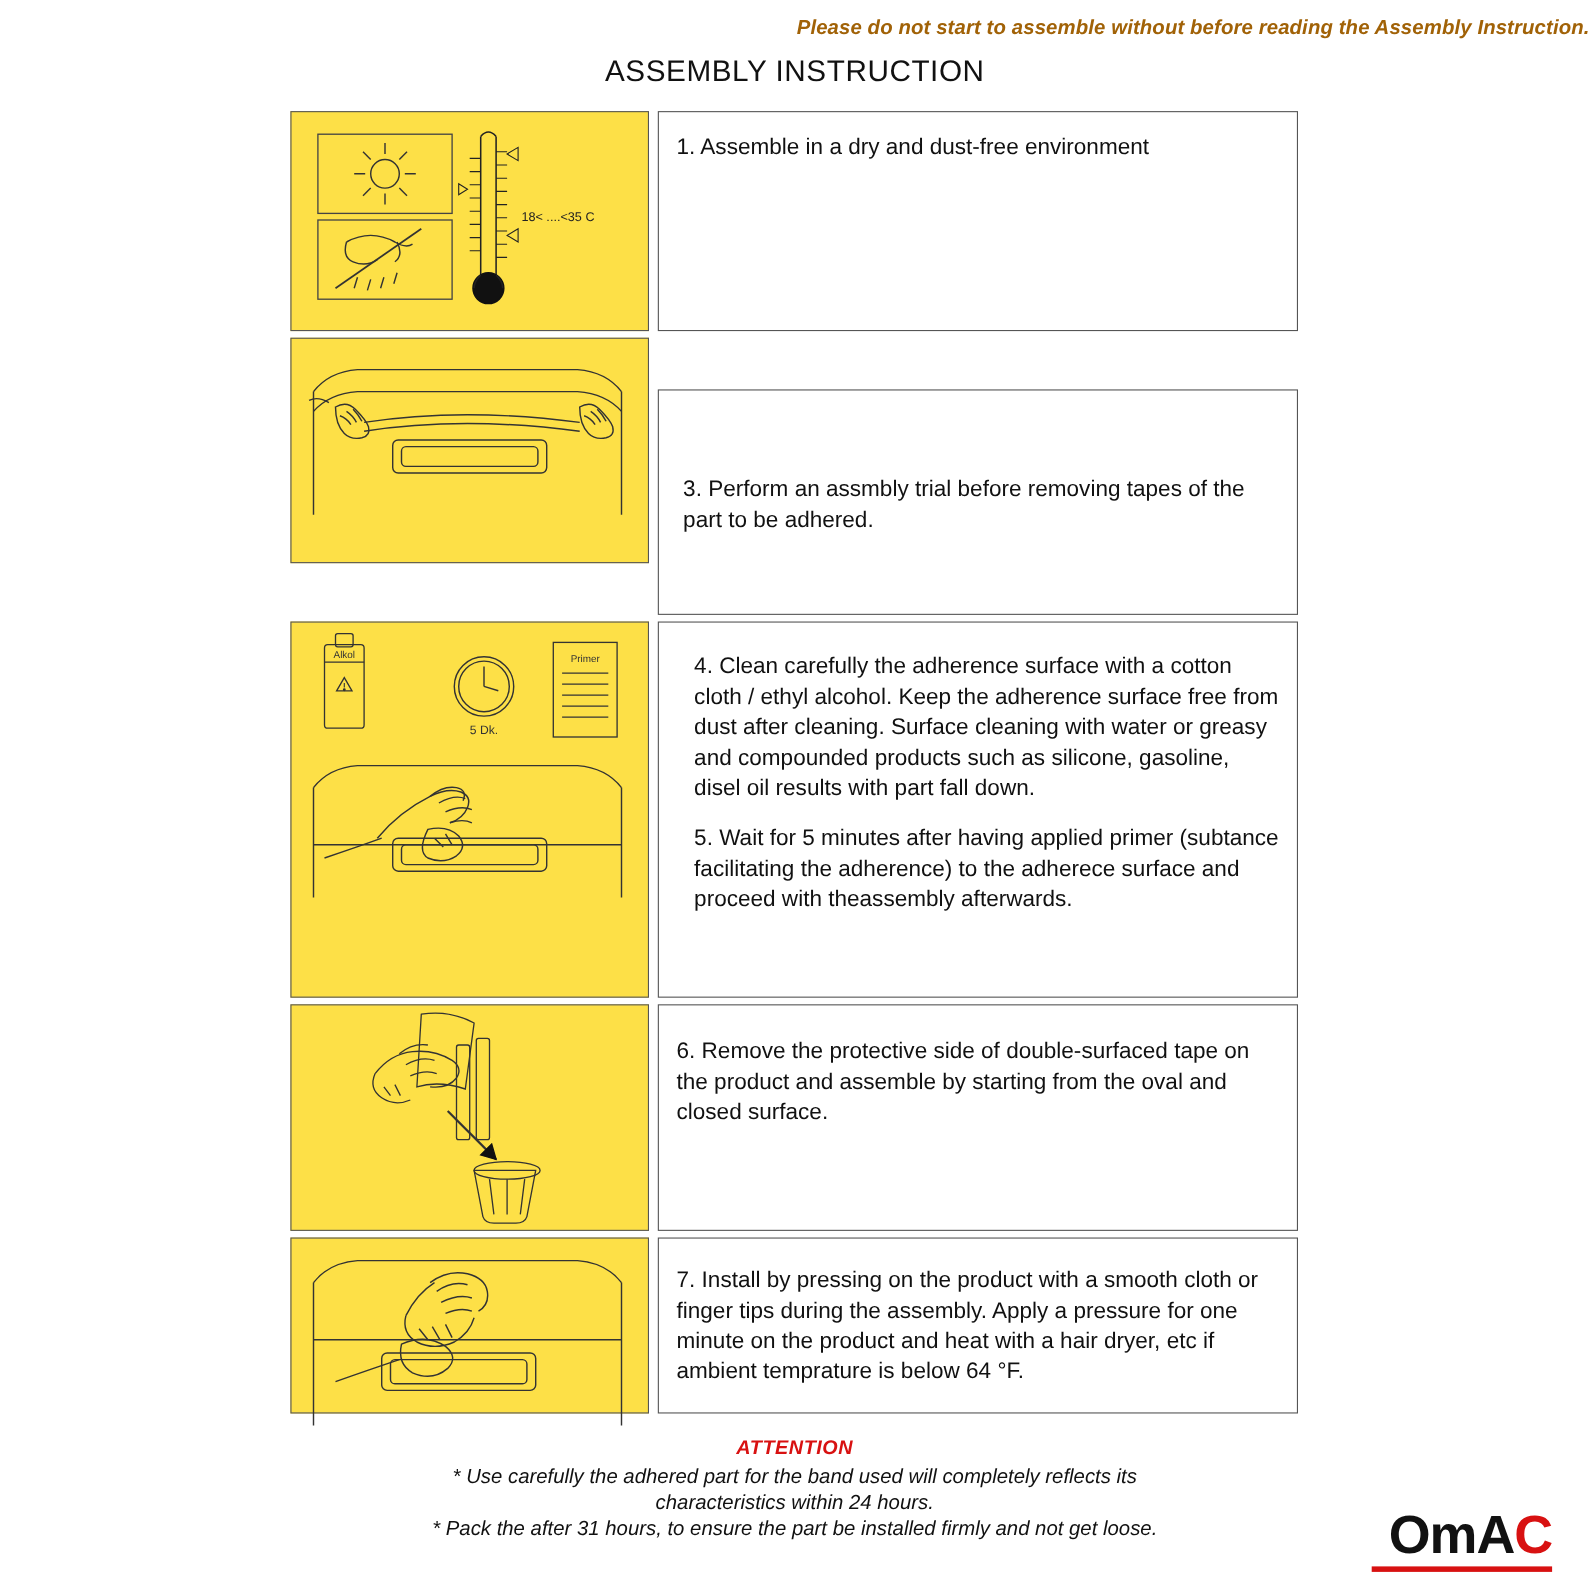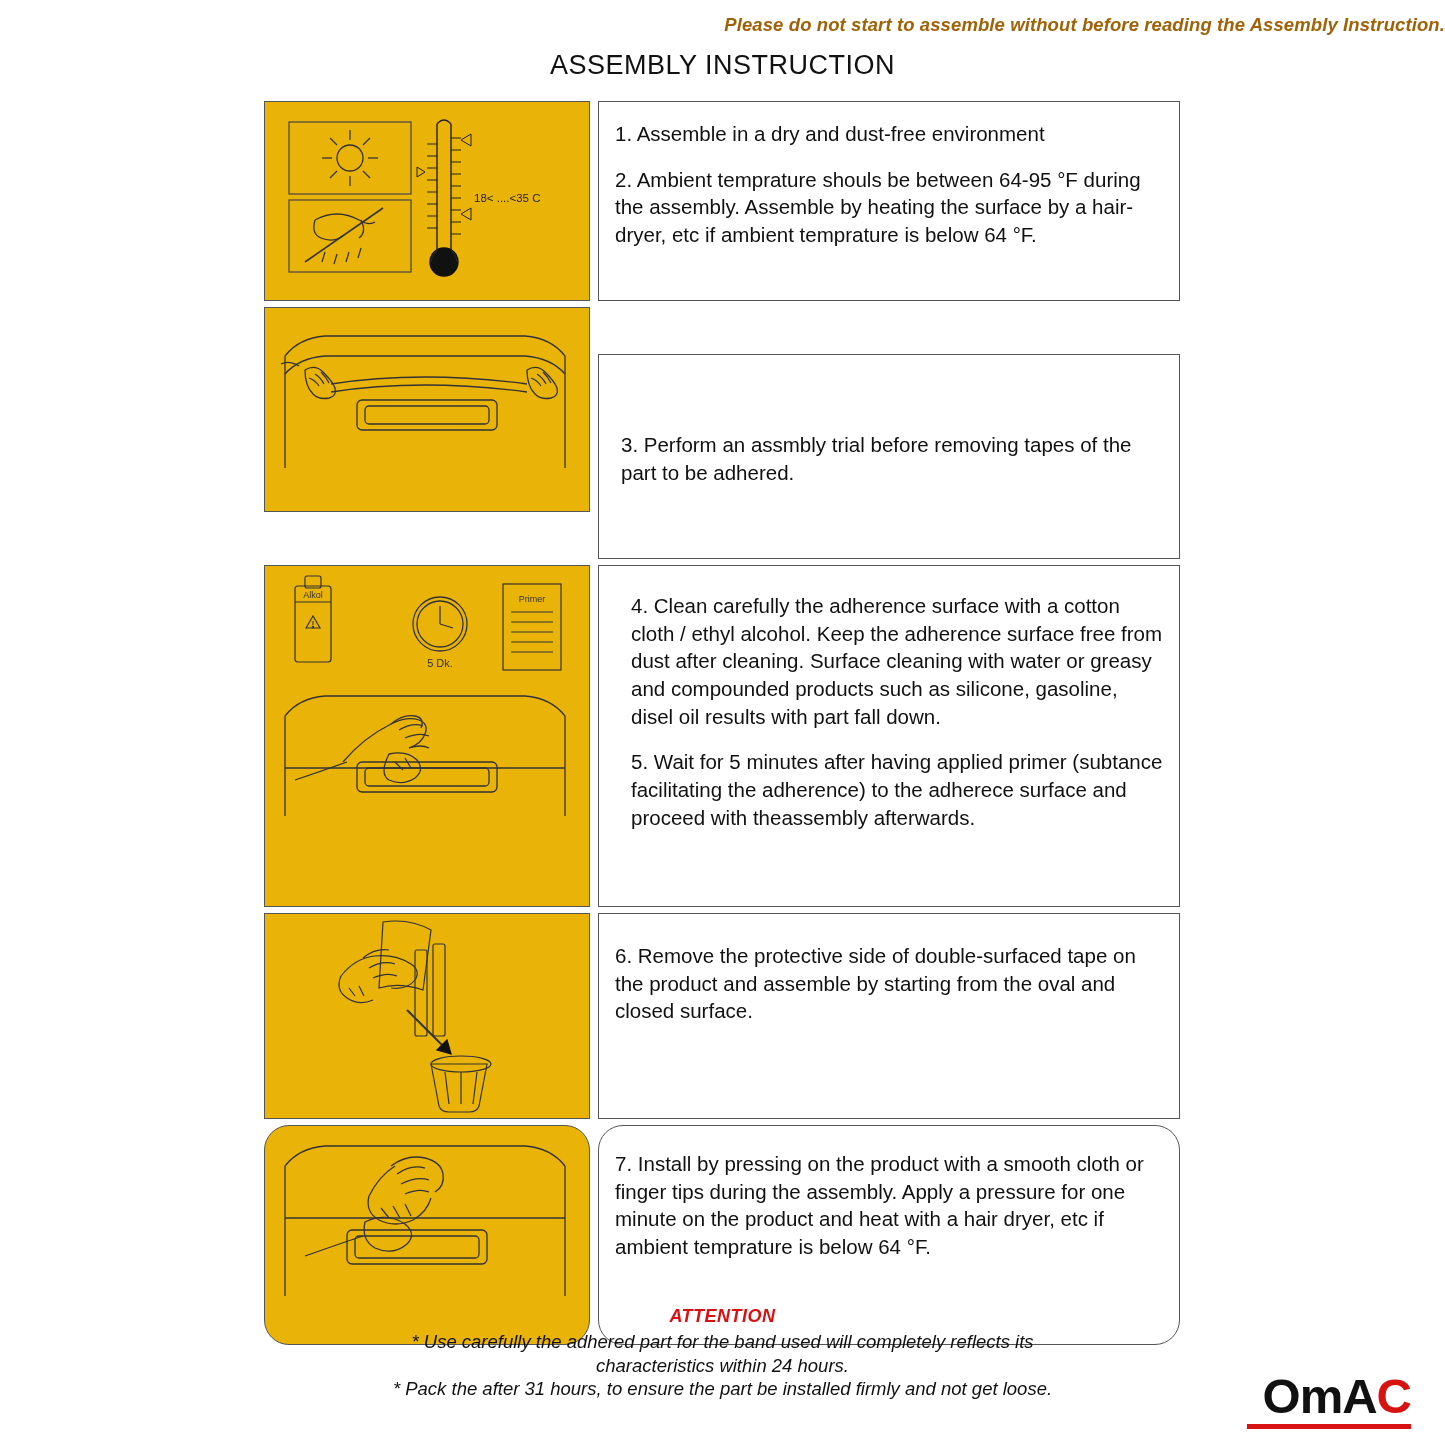"2. Ambient temprature shouls be" p { html: <p>2. Ambient temprature shouls be between 64-95 °F during the assembly. Assemble by heating the surface by a hair-dryer, etc if ambient temprature is below 64 °F.</p> -> none }
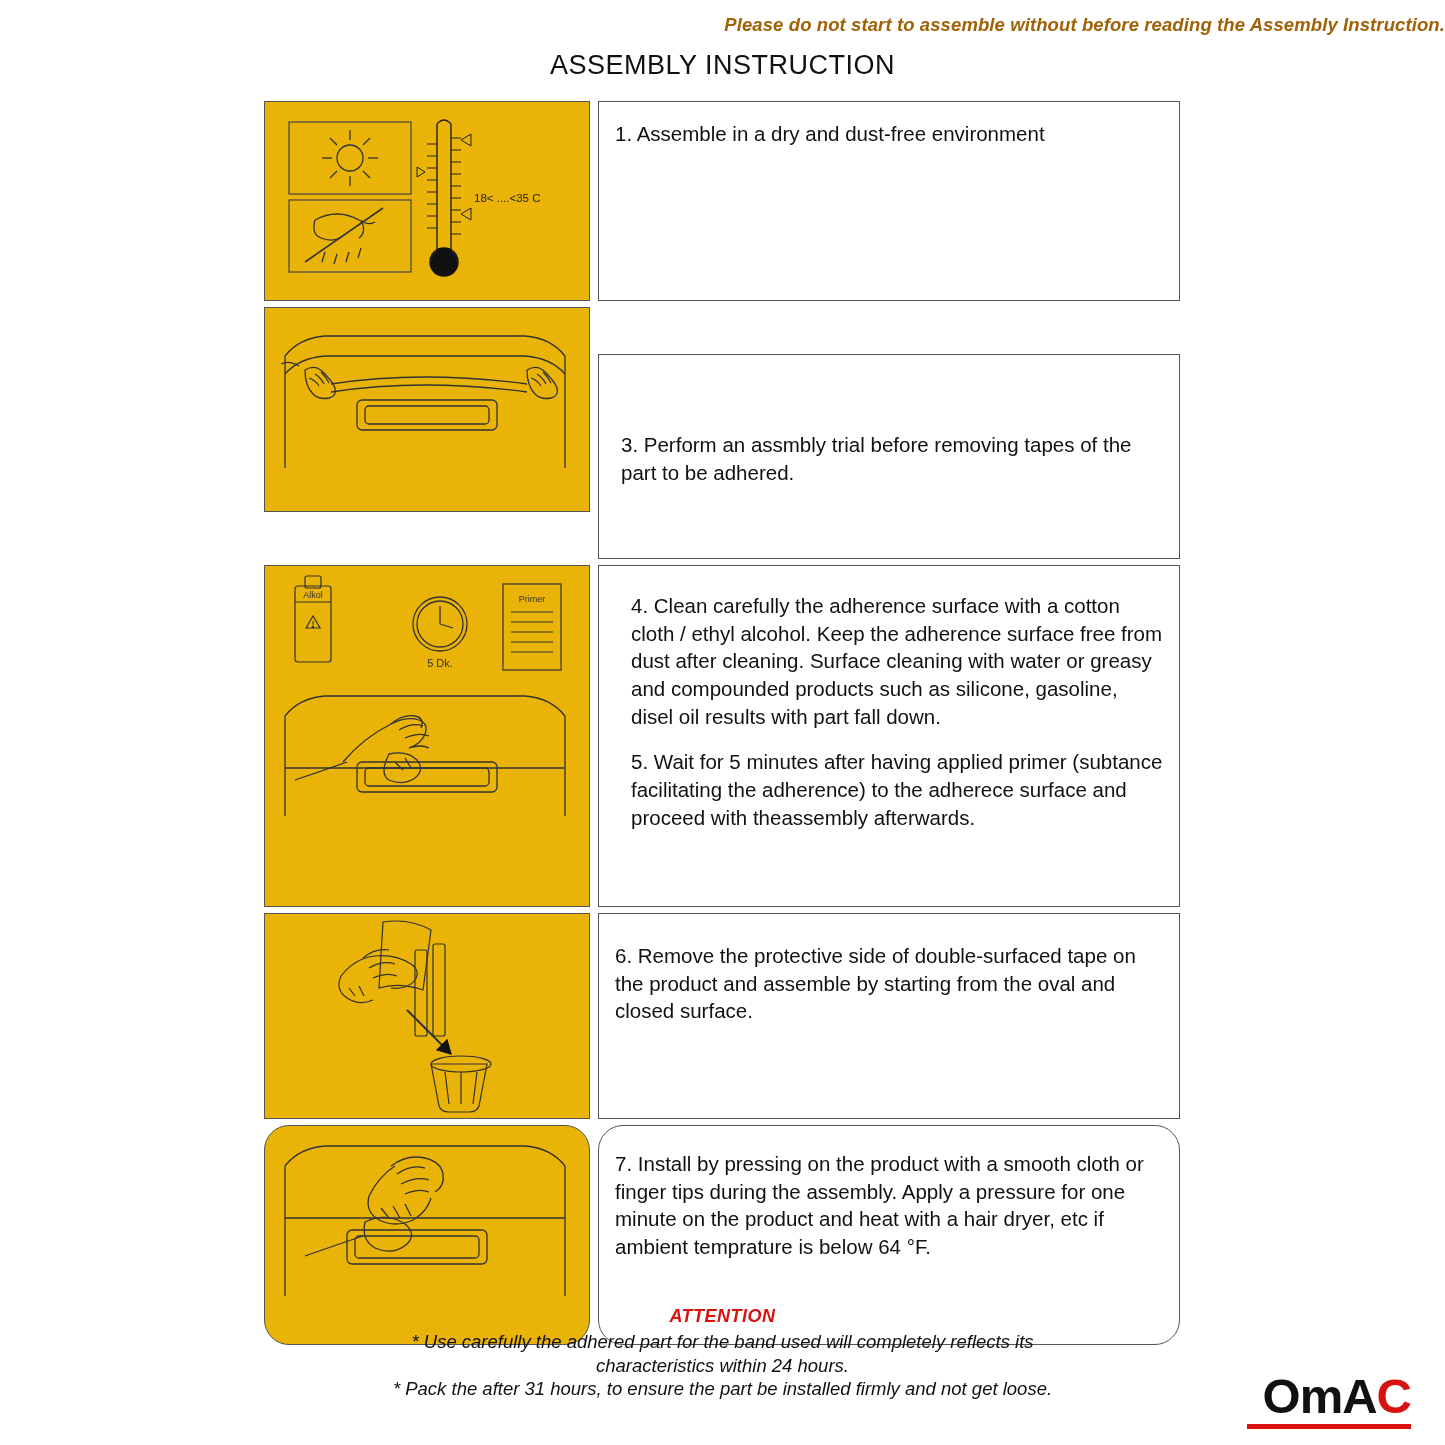"18< ....<35 C" .cell-img { background: #eab308 -> #fde047 }
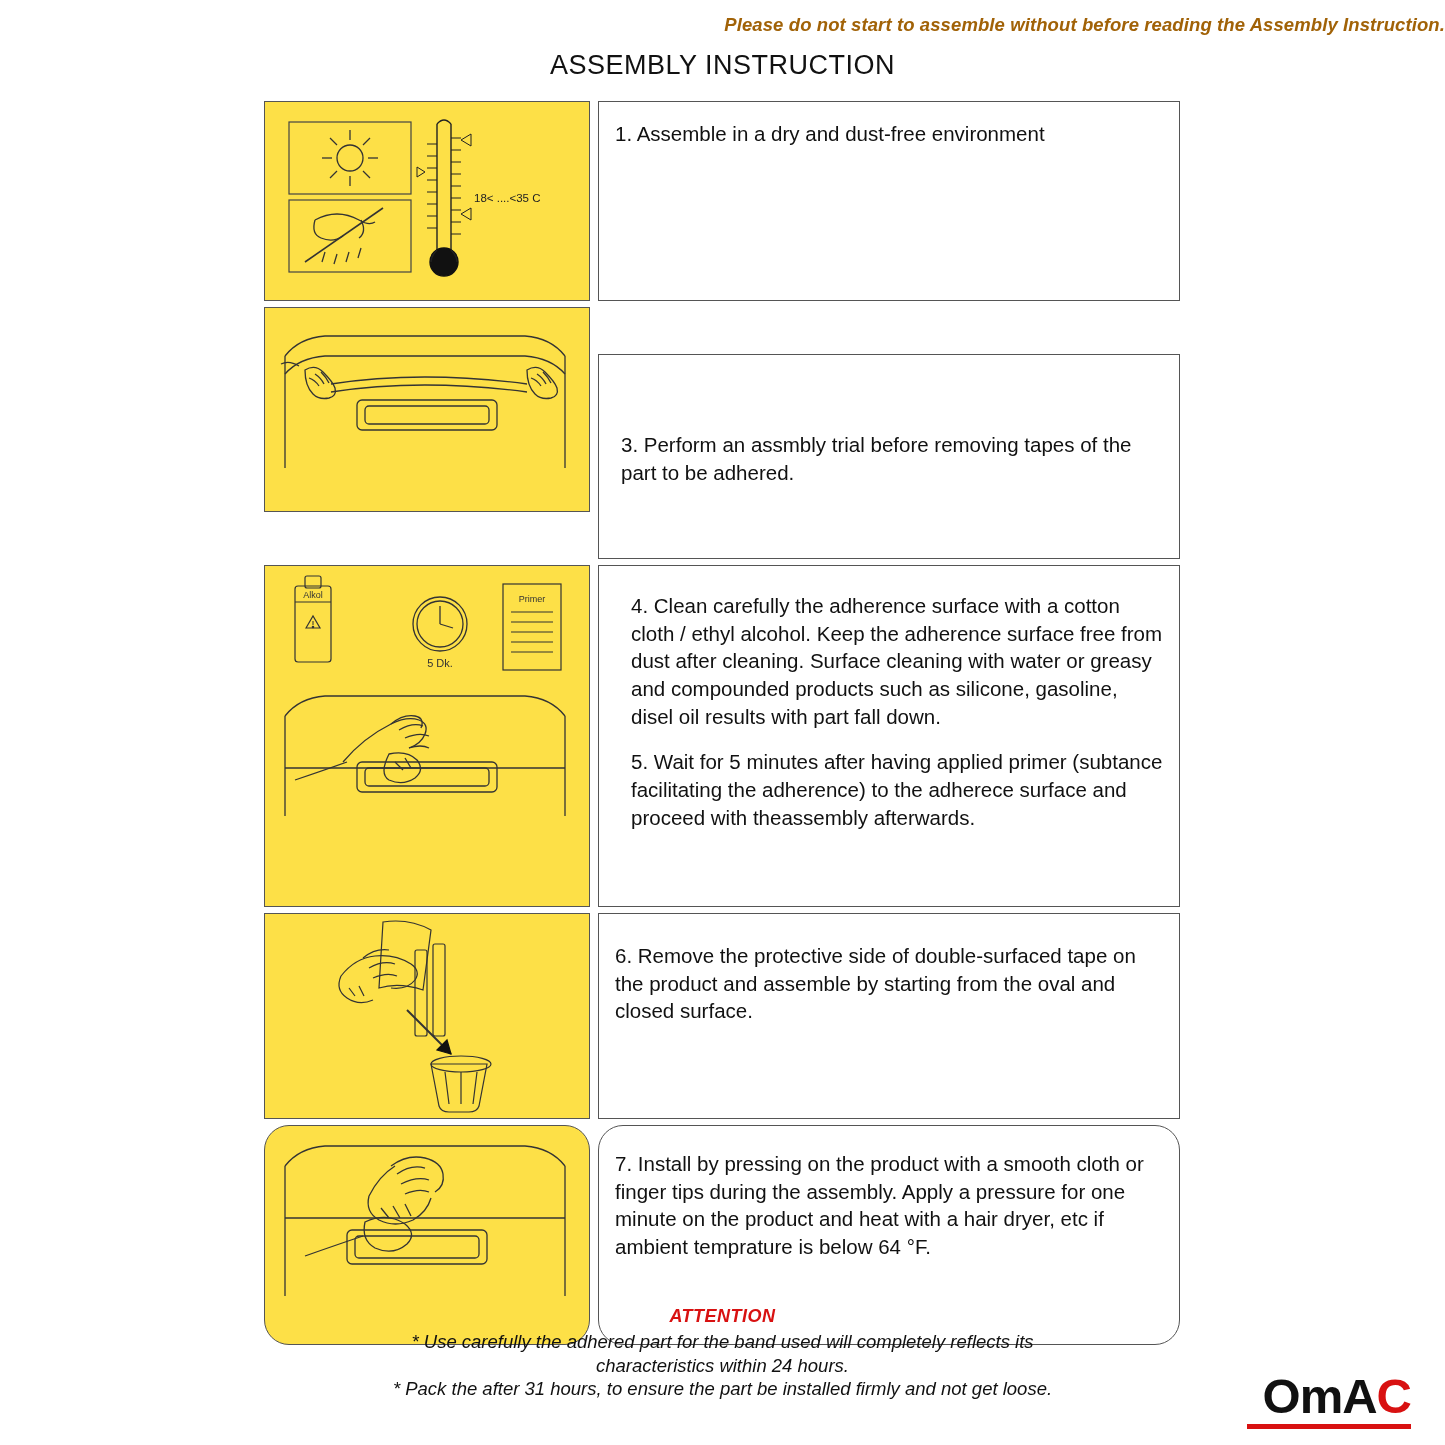"7. Install by pressing on" .r5 .cell-img, .r5 .cell-txt { border-radius: 25px -> none; height: 220px -> 160px }
